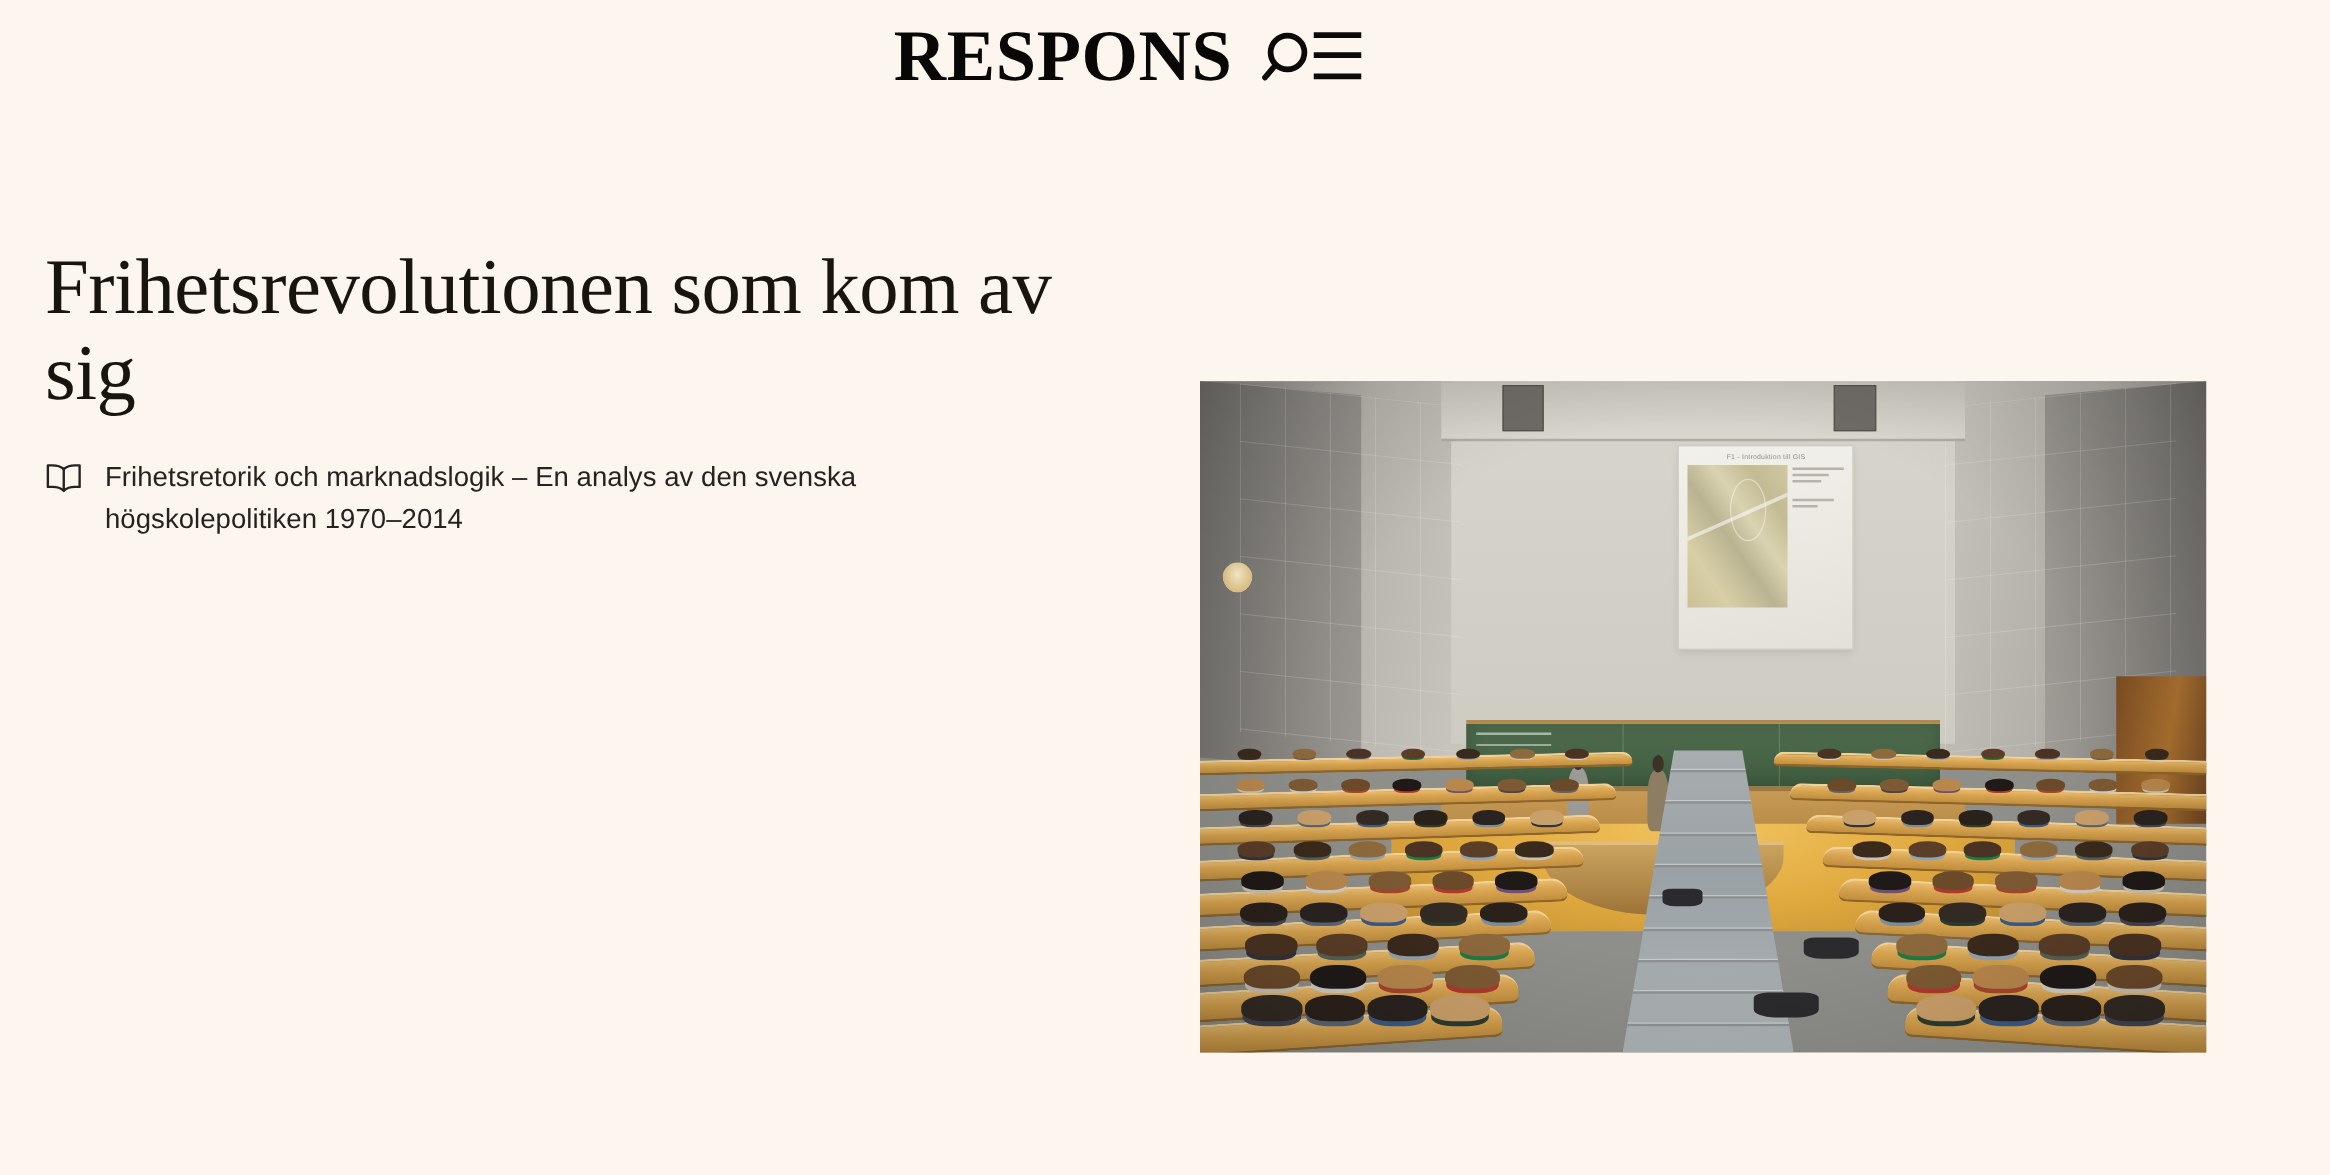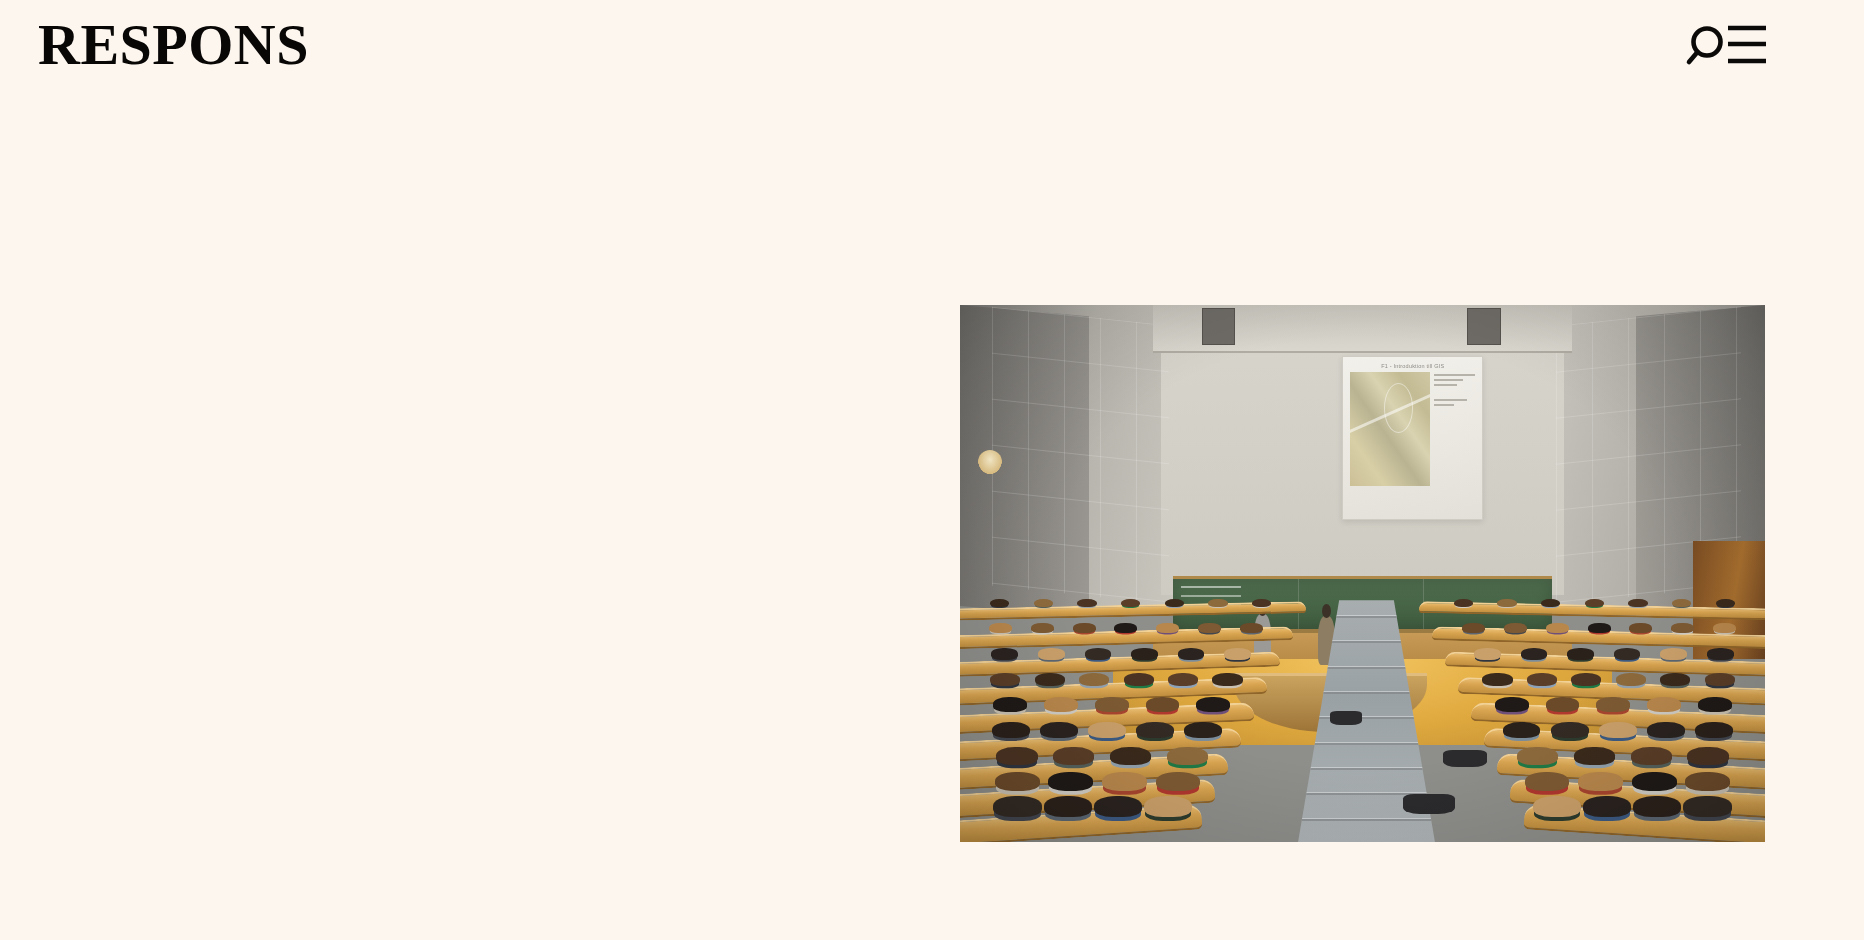"RESPONS" .site-header { justify-content: space-between -> center }
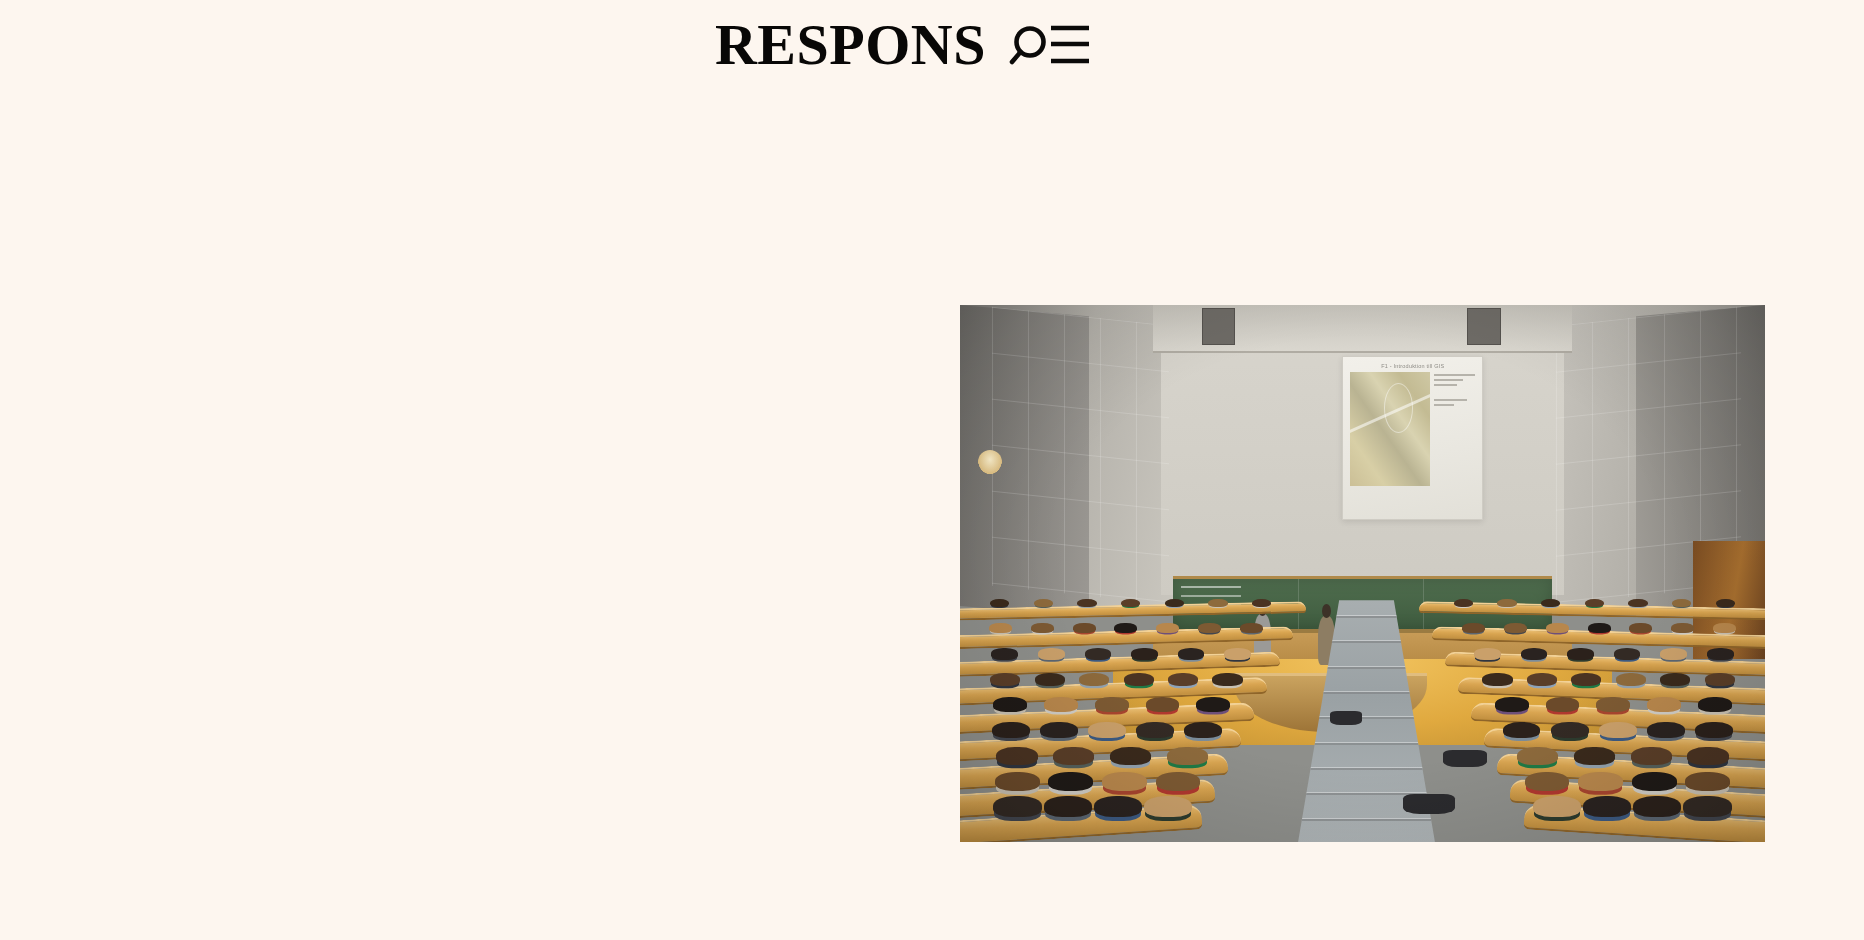"Frihetsrevolutionen som kom av sig" h1.headline { html: none -> <h1>Frihetsrevolutionen som kom av sig</h1> }
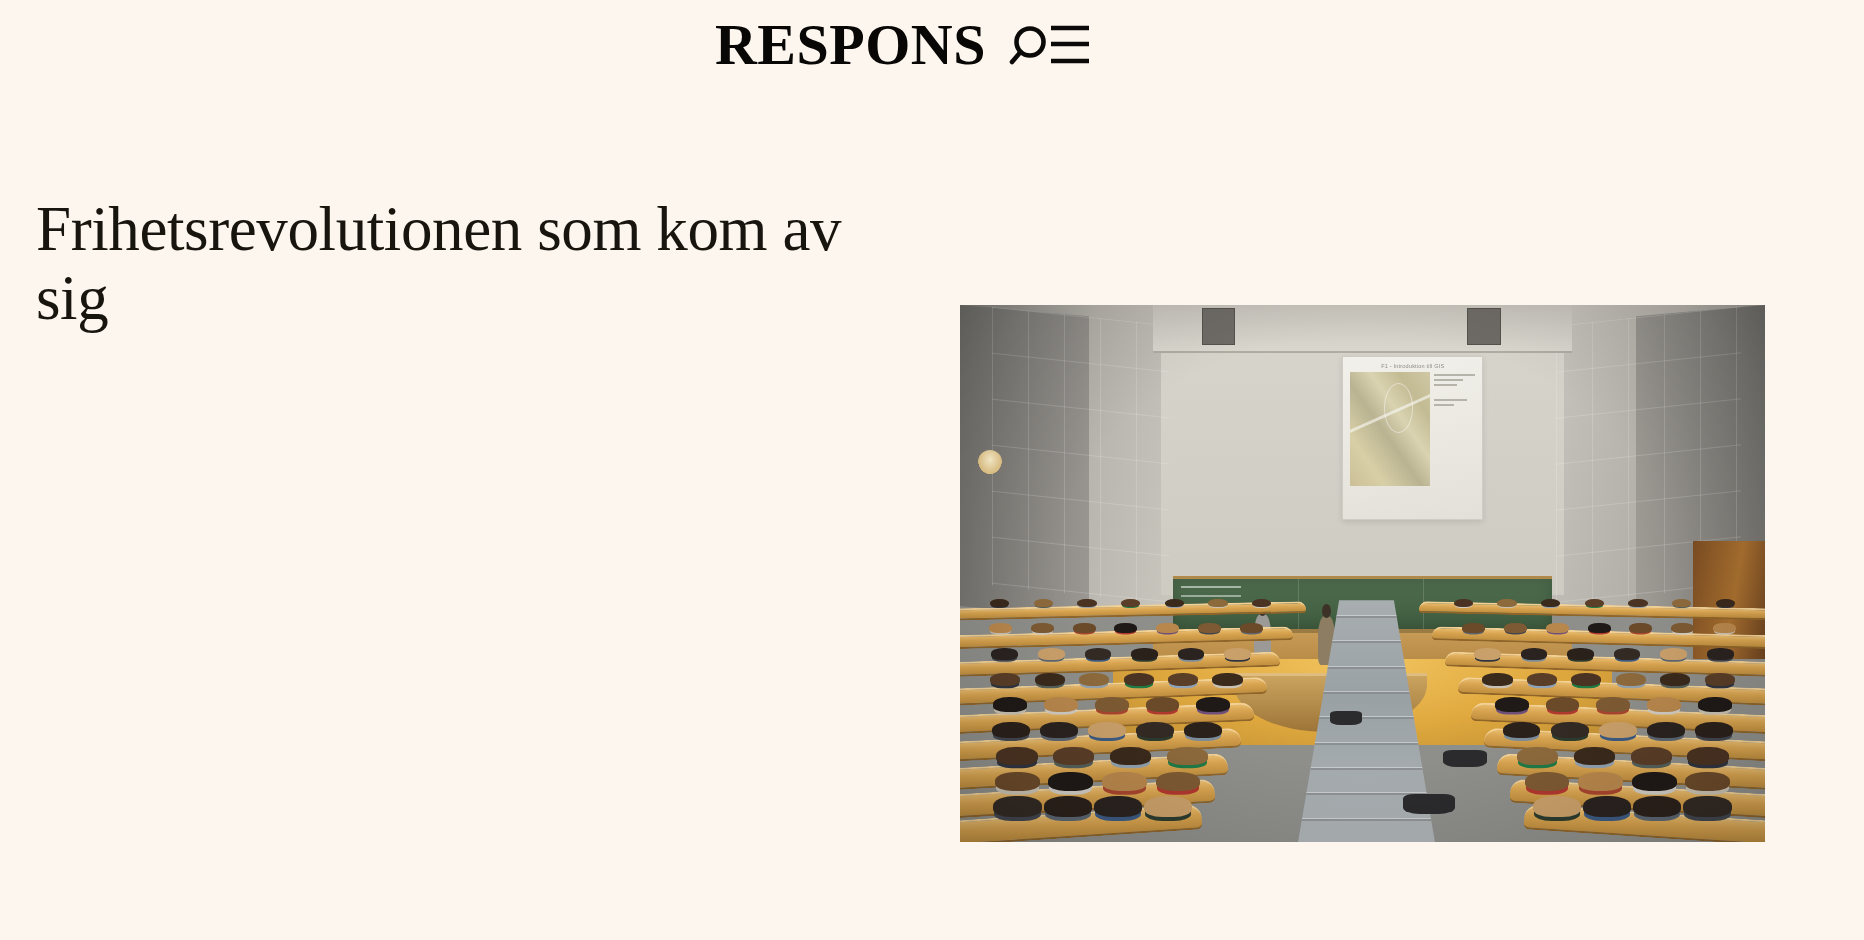"Frihetsretorik och marknadslogik – En" div.book-ref { html: none -> <div> <svg> <path></path> <path></path> <line></line> </svg> <span>Frihetsretorik och marknadslogik – En analys av den svenska högskolepolitiken 1970–2014</span> </div> }
